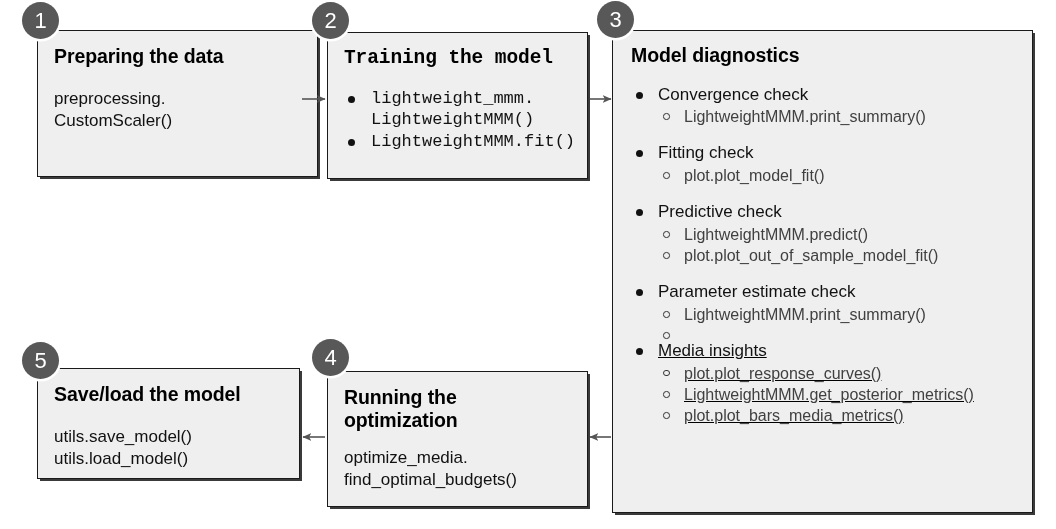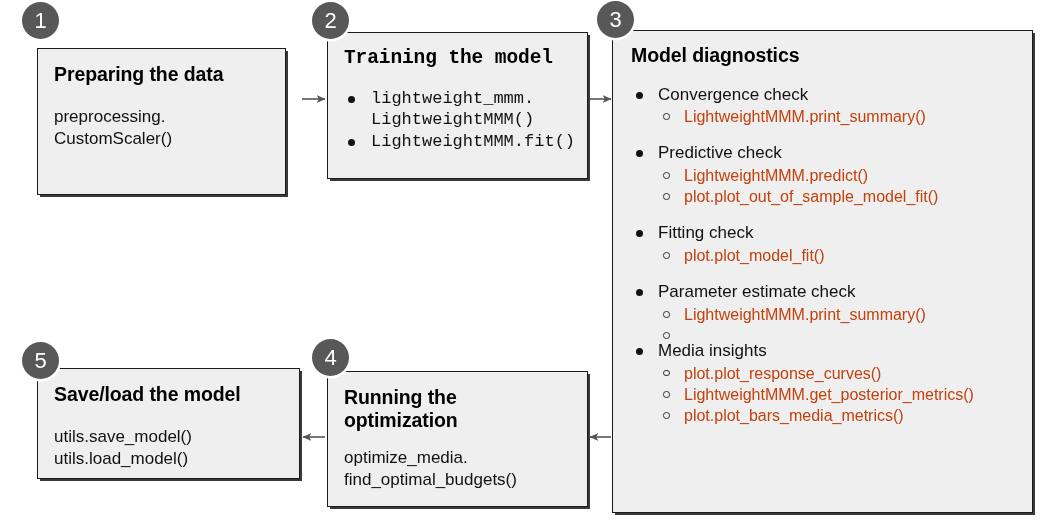"Preparing the data" div.node { top: 48px -> 30px; width: 249px -> 281px }
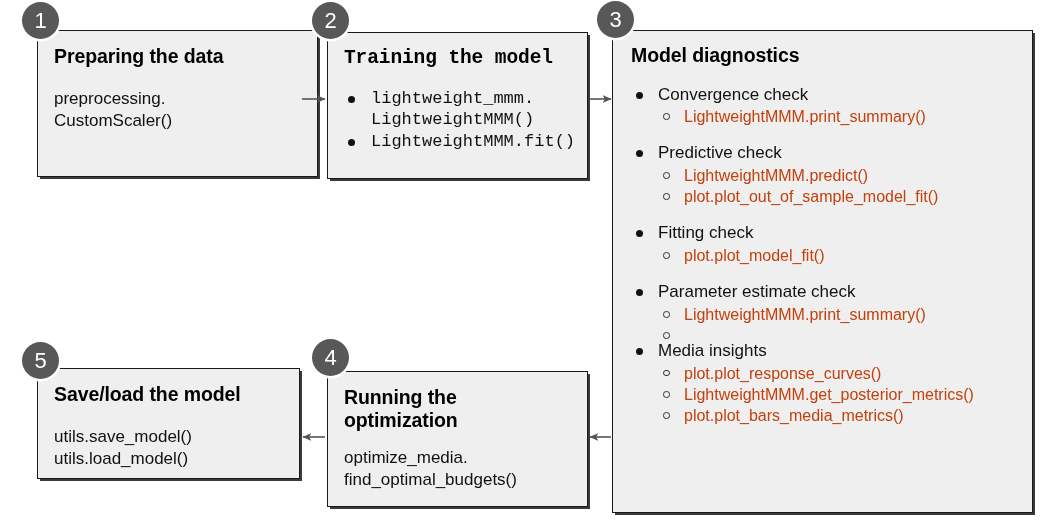"LightweightMMM.print_summary()" ul.lvl2 > li.l2 { color: #c2410c -> #404040 }
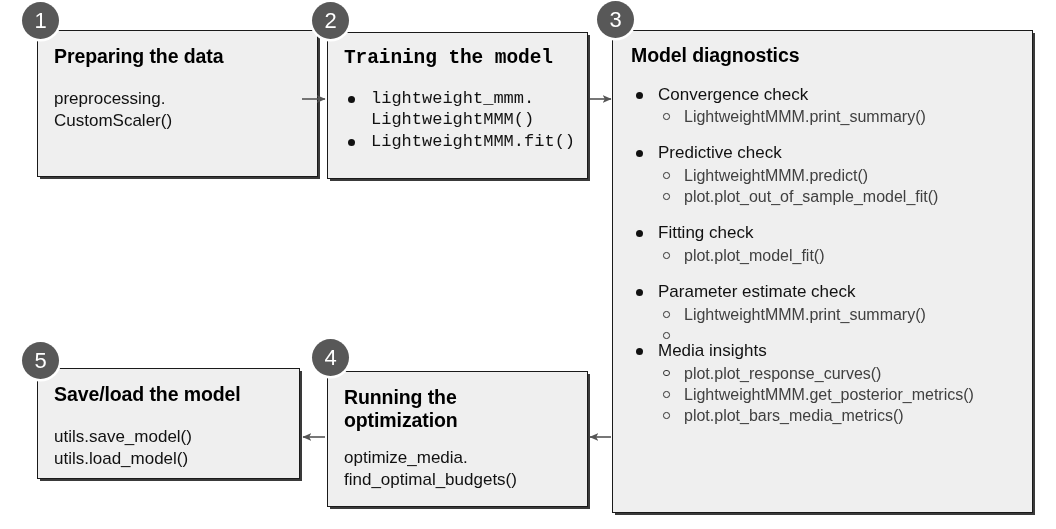"Predictive check" div.grp { order: before "Fitting check" -> after "Fitting check" }
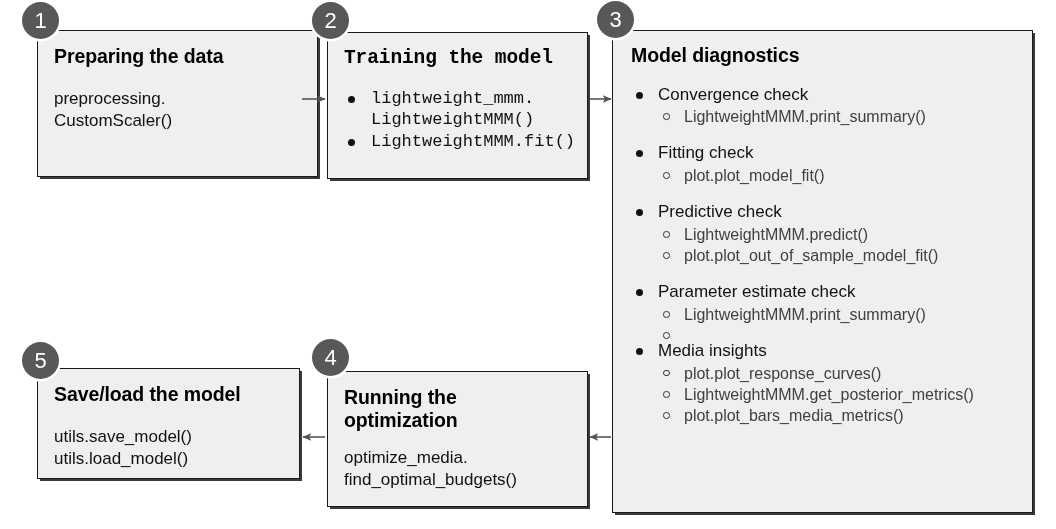"Media insights" .grp:last-child { text-decoration: none -> underline }
